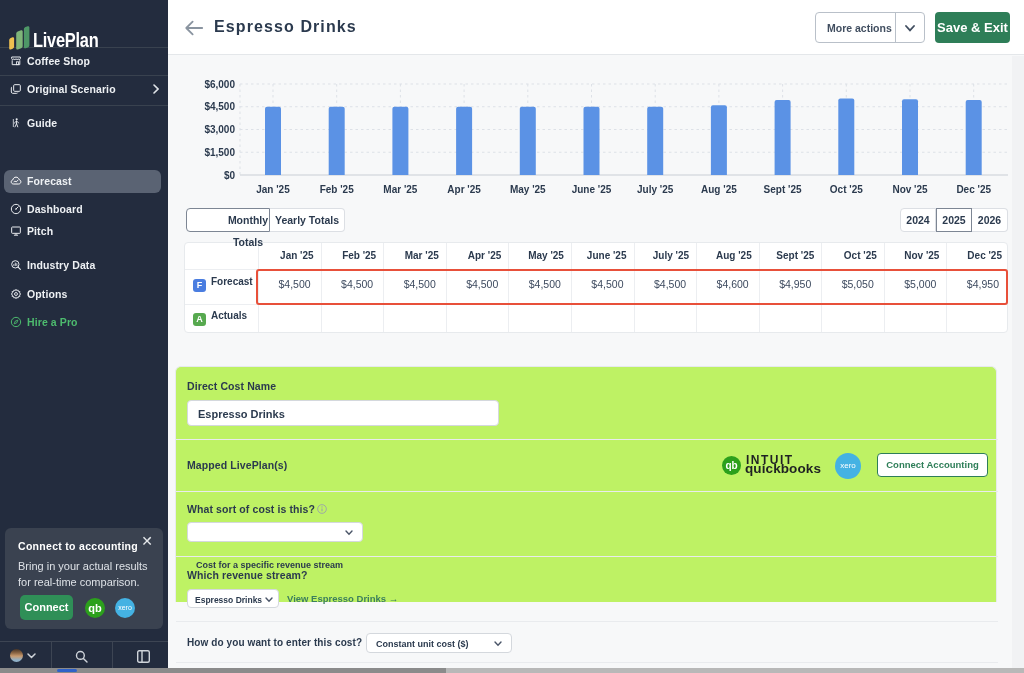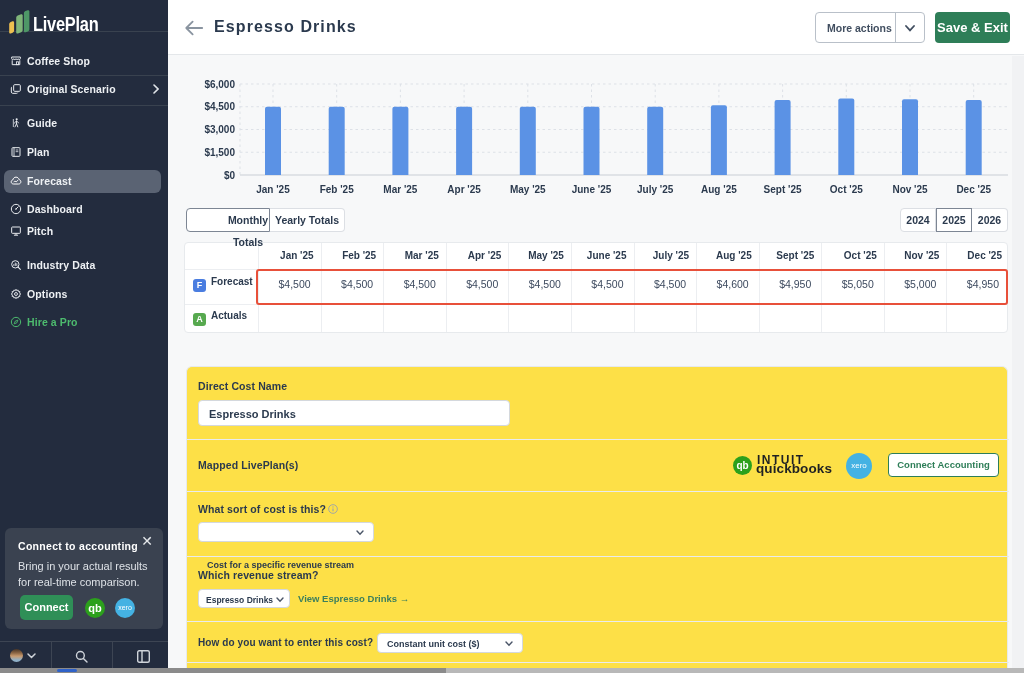"LivePlan" #logo { top: 0 -> 16px }
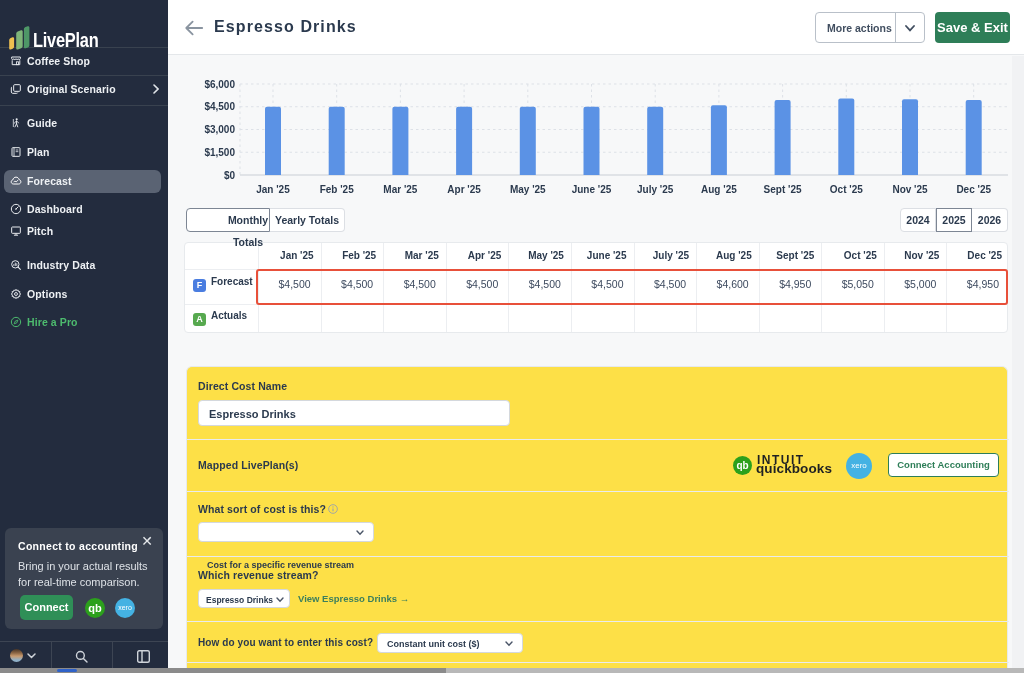"Plan" div.navitem { html: <div> <svg> <rect></rect> <path></path> <path></path> </svg> <div>Plan</div> </div> -> none }
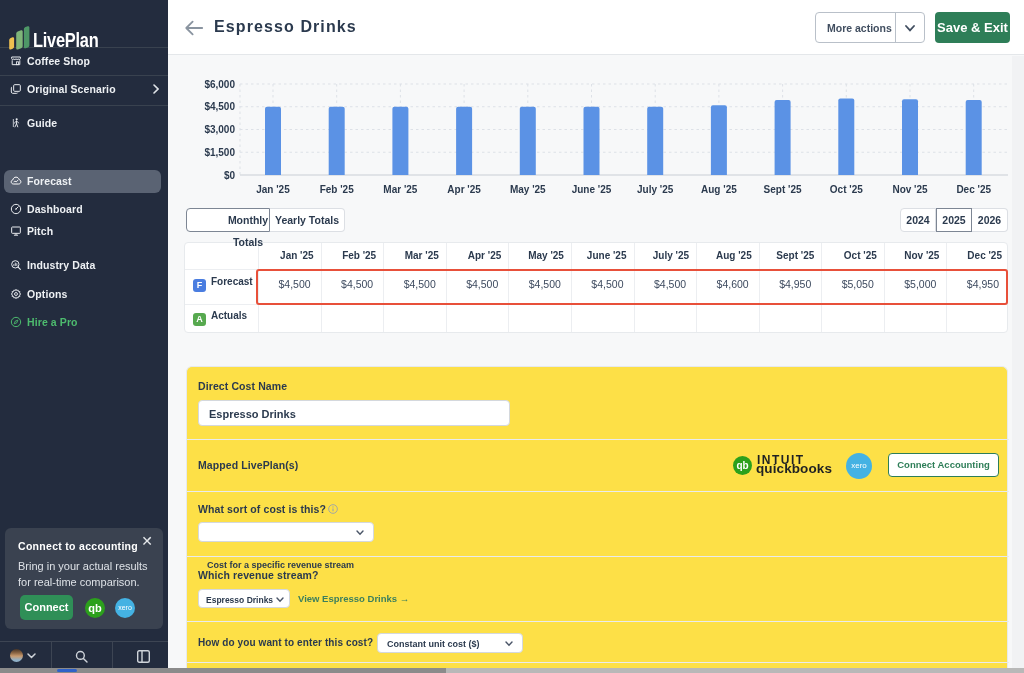"Direct Cost Name" #fcard { background: #fde047 -> #bef264; height: 302px -> 236px; left: 18px -> 7px }
